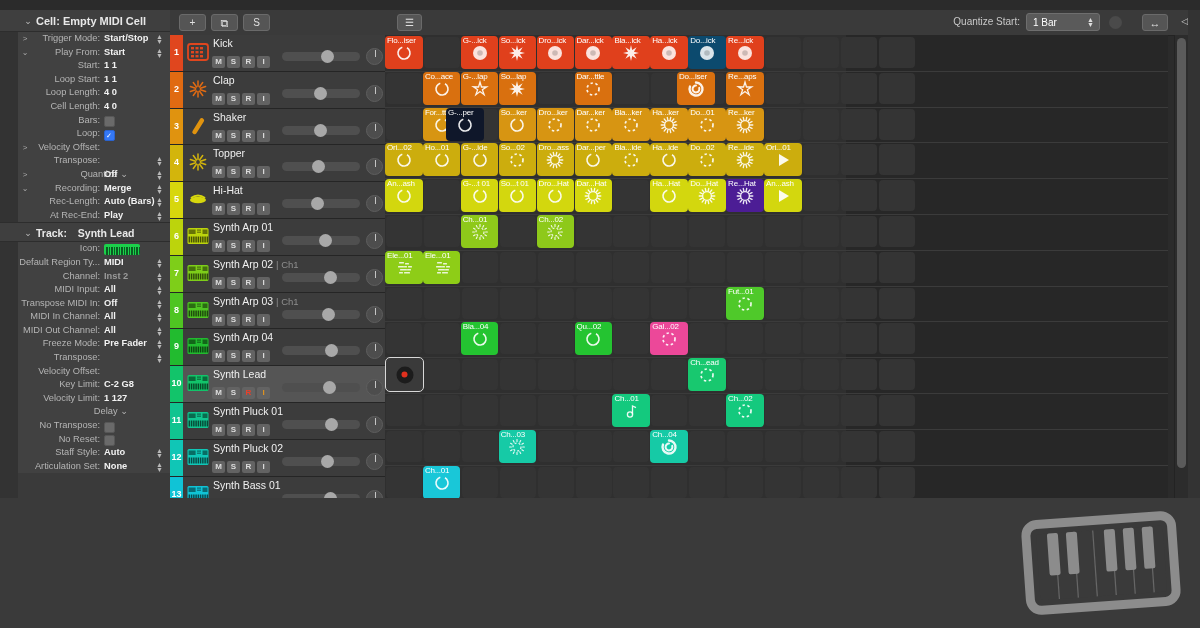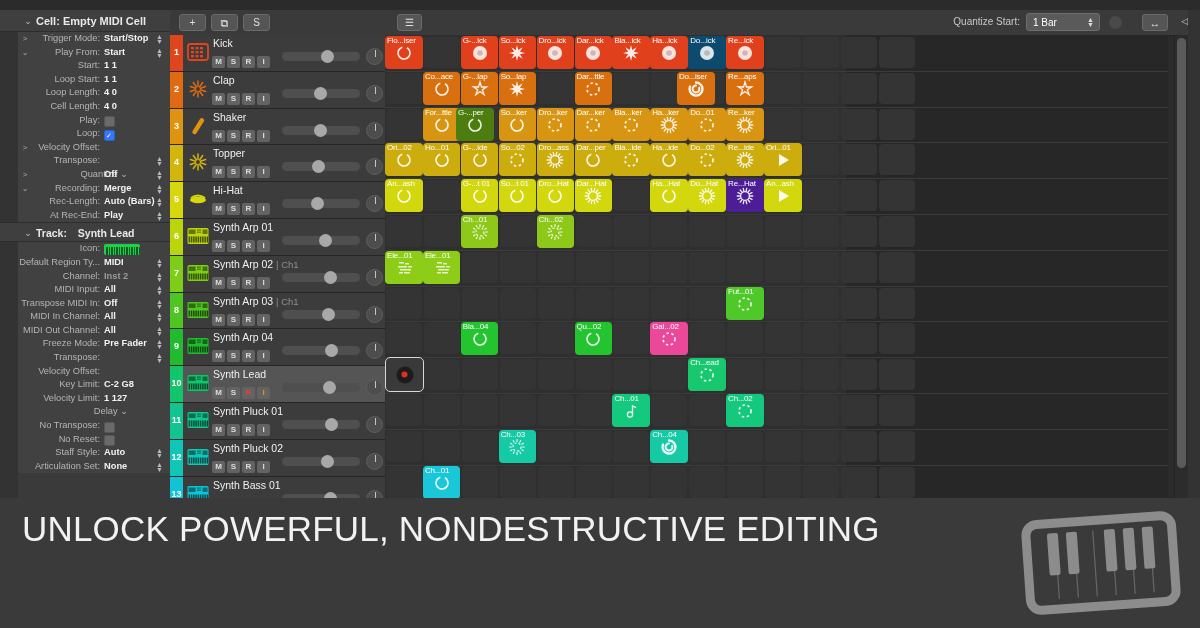"G-...per" div.cell { background: #4d7c0f -> #0f172a; left: 71px -> 61px }
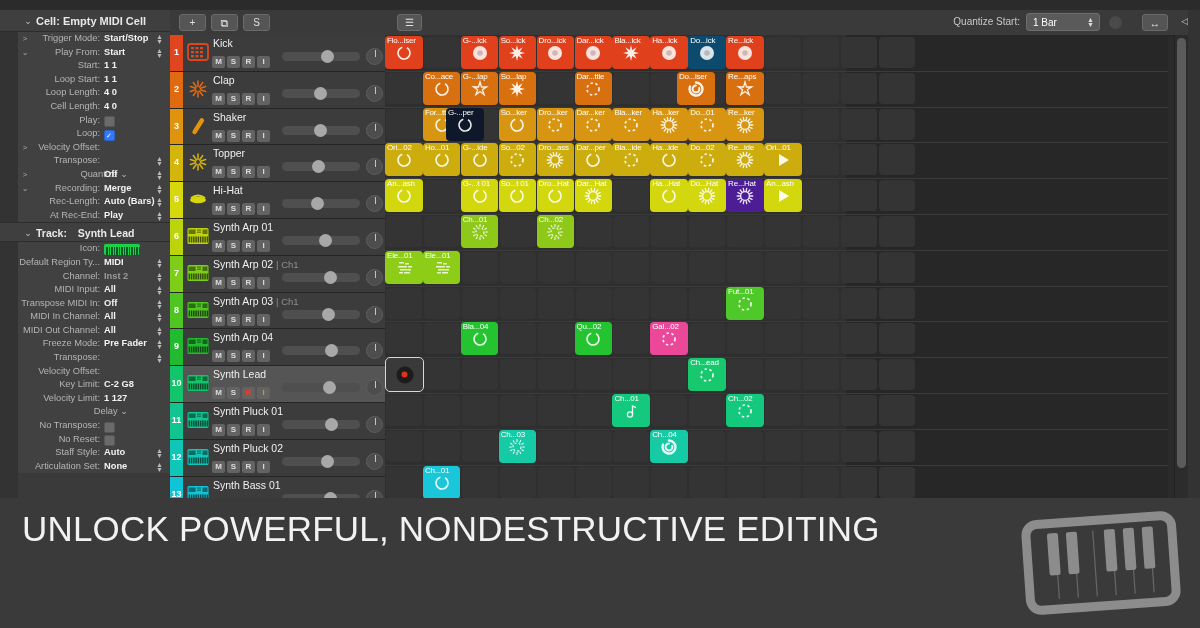"Play:" span.lbl { text: Play -> Bars }
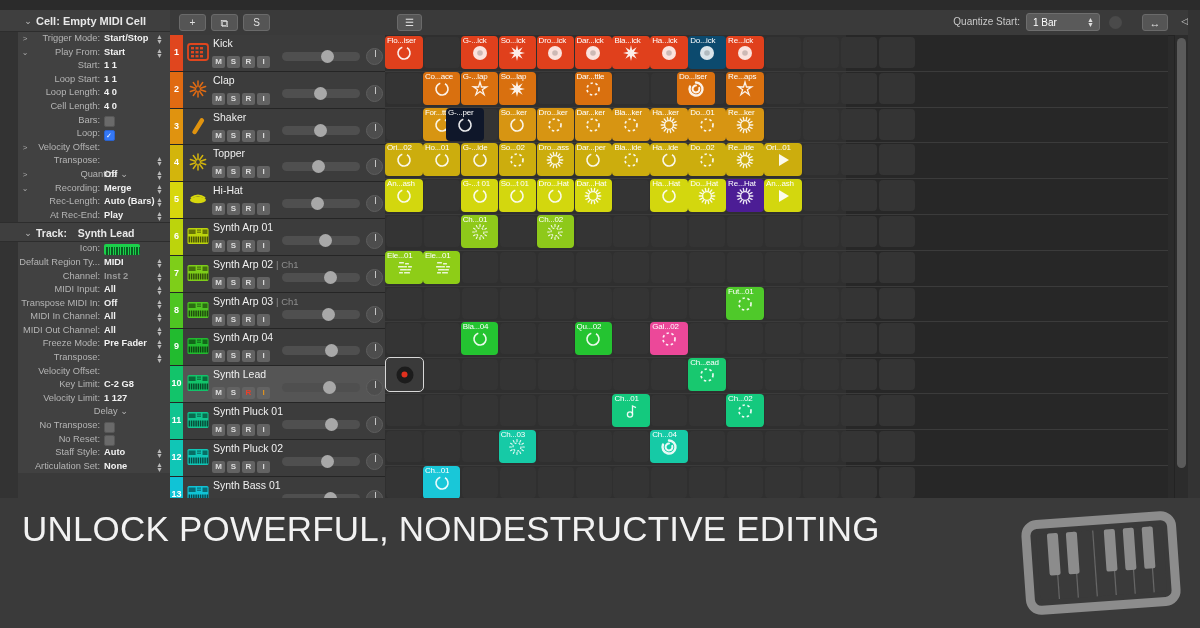"UNLOCK POWERFUL, NONDESTRUCTIVE EDITING" div { html: <div>UNLOCK POWERFUL, NONDESTRUCTIVE EDITING</div> -> none }
